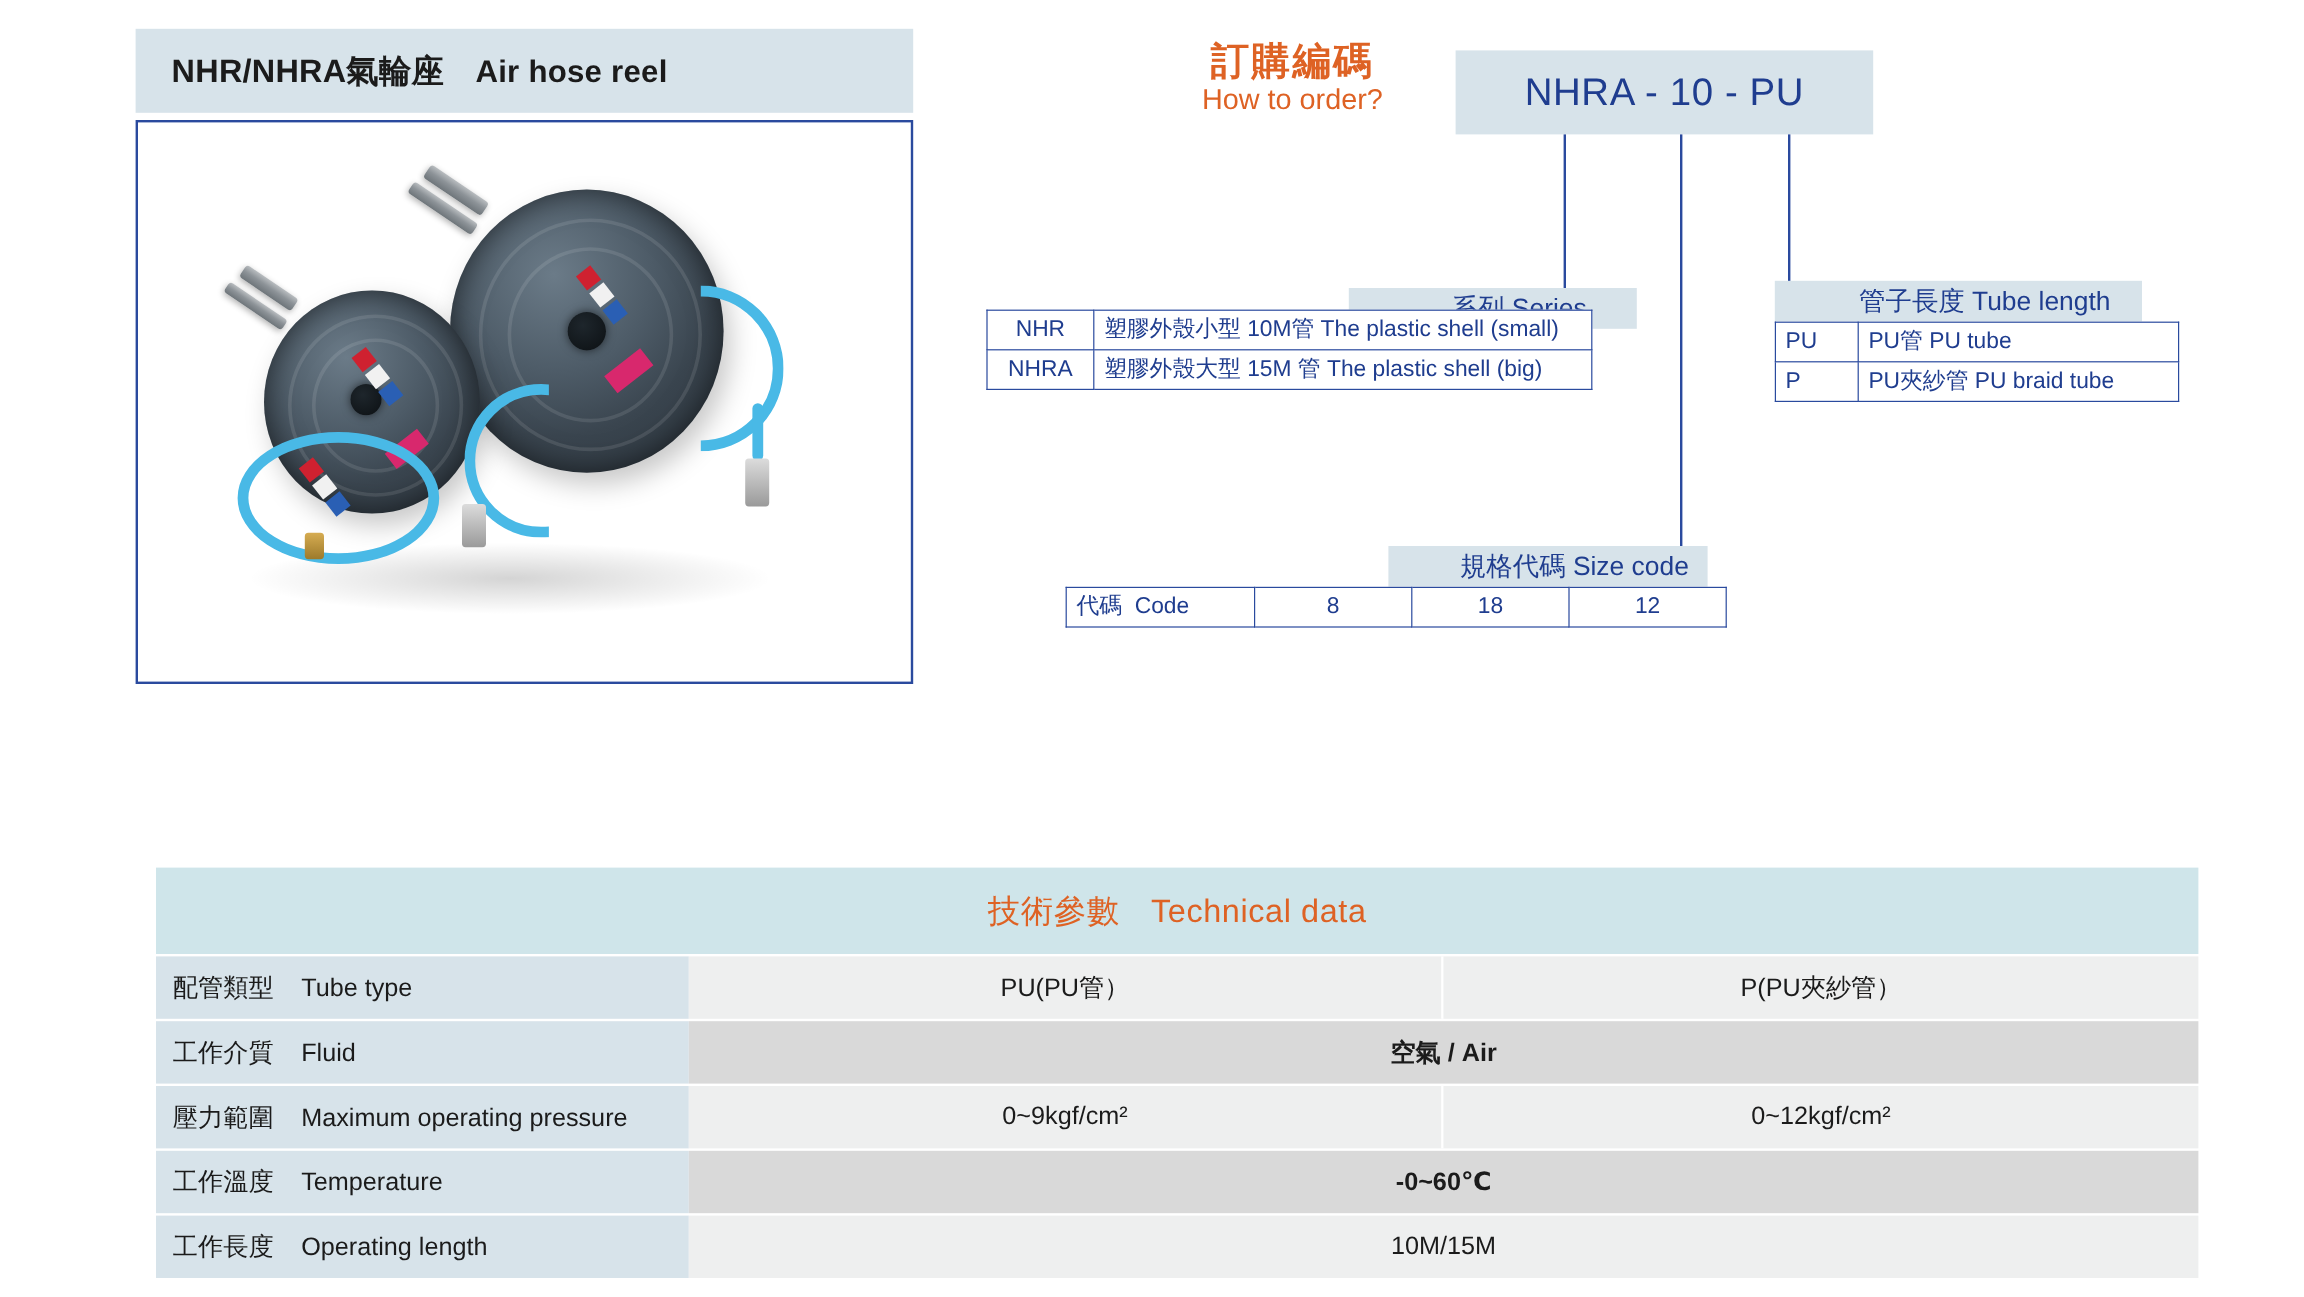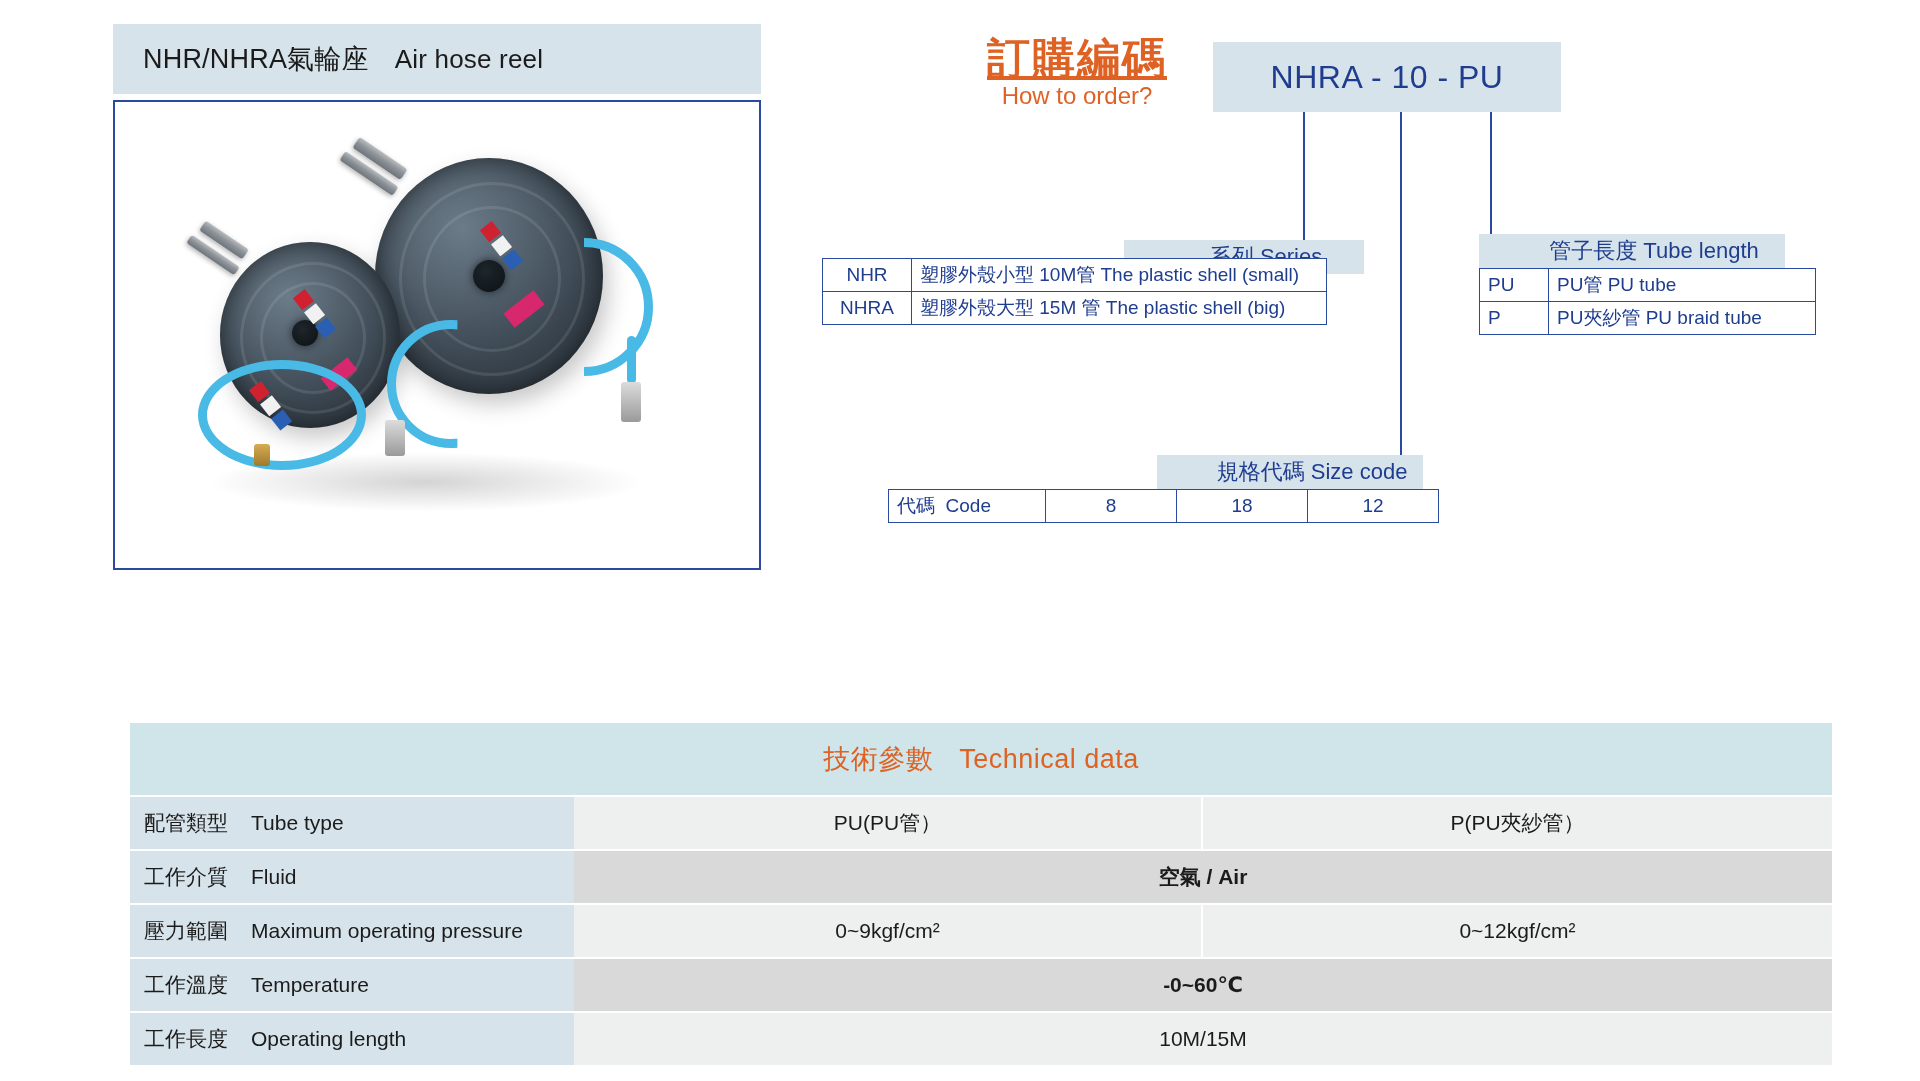"NHR/NHRA氣輪座 Air hose reel" #product-title-text { font-weight: none -> bold }
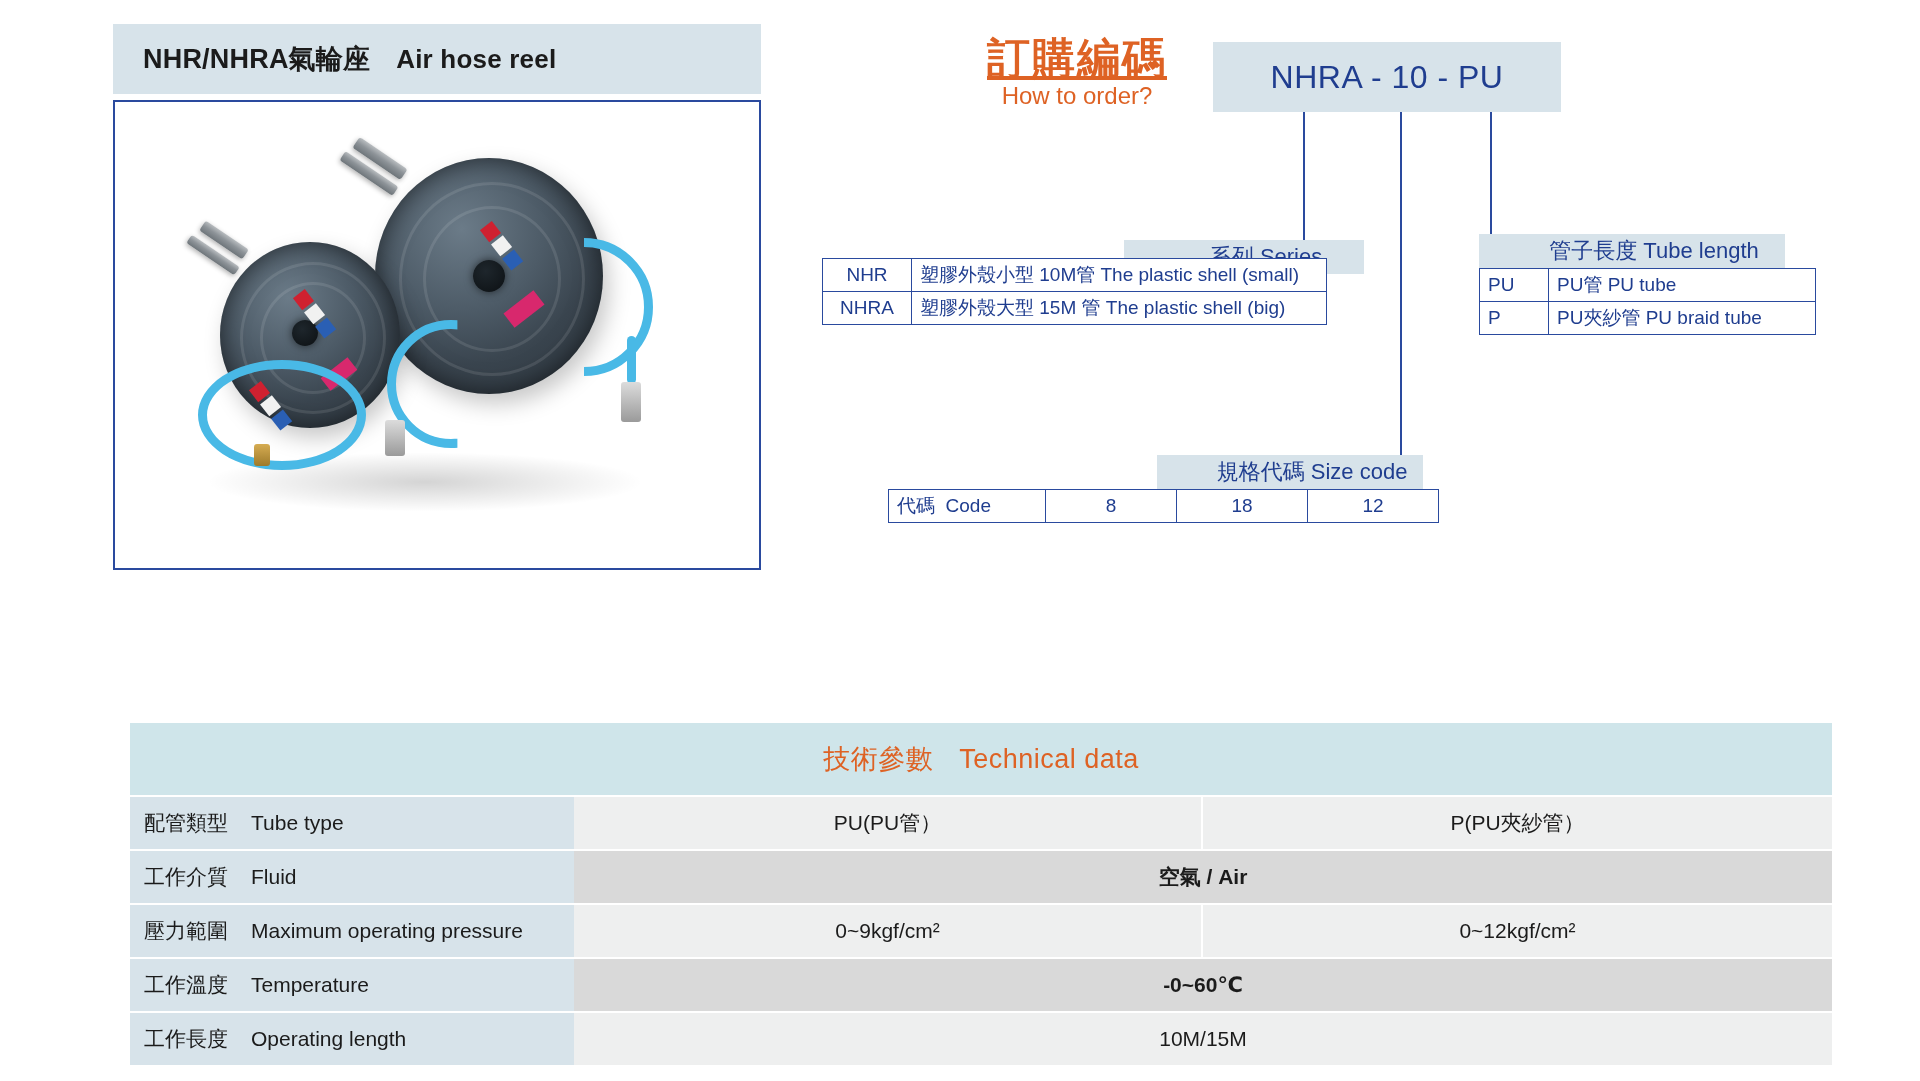"訂購編碼" #order-title-cn { font-size: 43px -> 32px; text-decoration: underline -> none }
